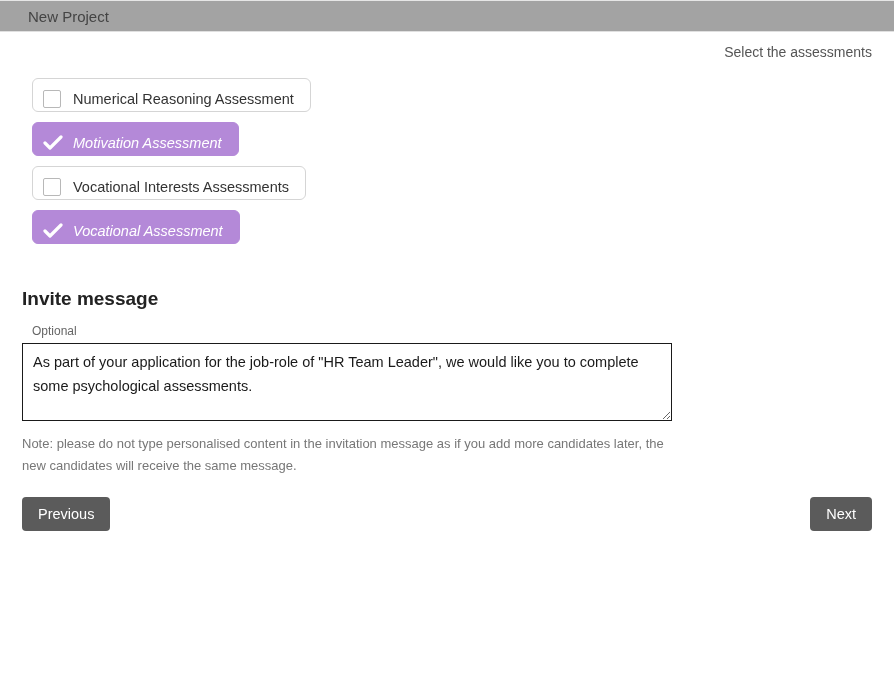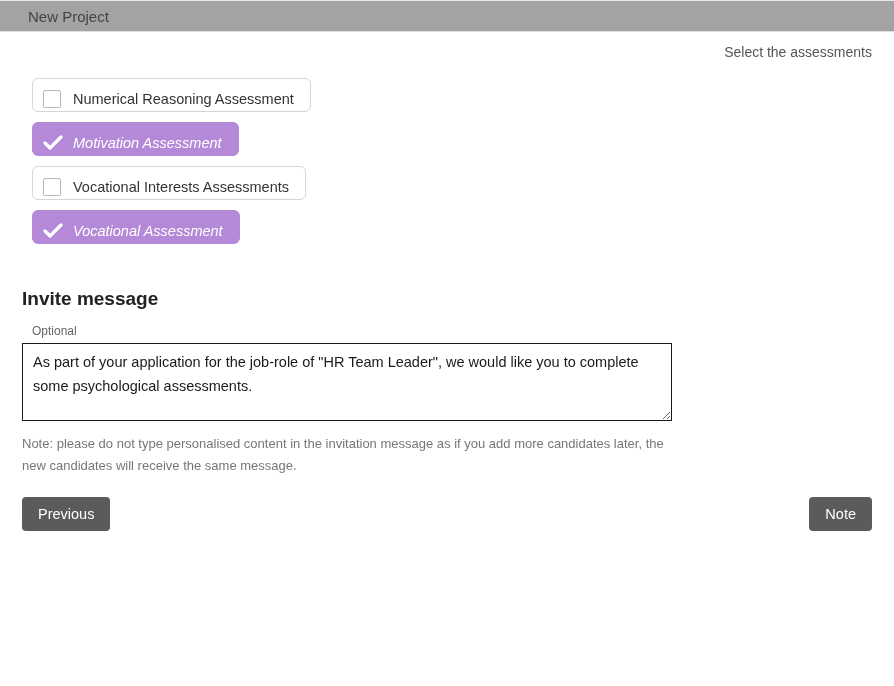"Note" button.btn { text: Note -> Next }
